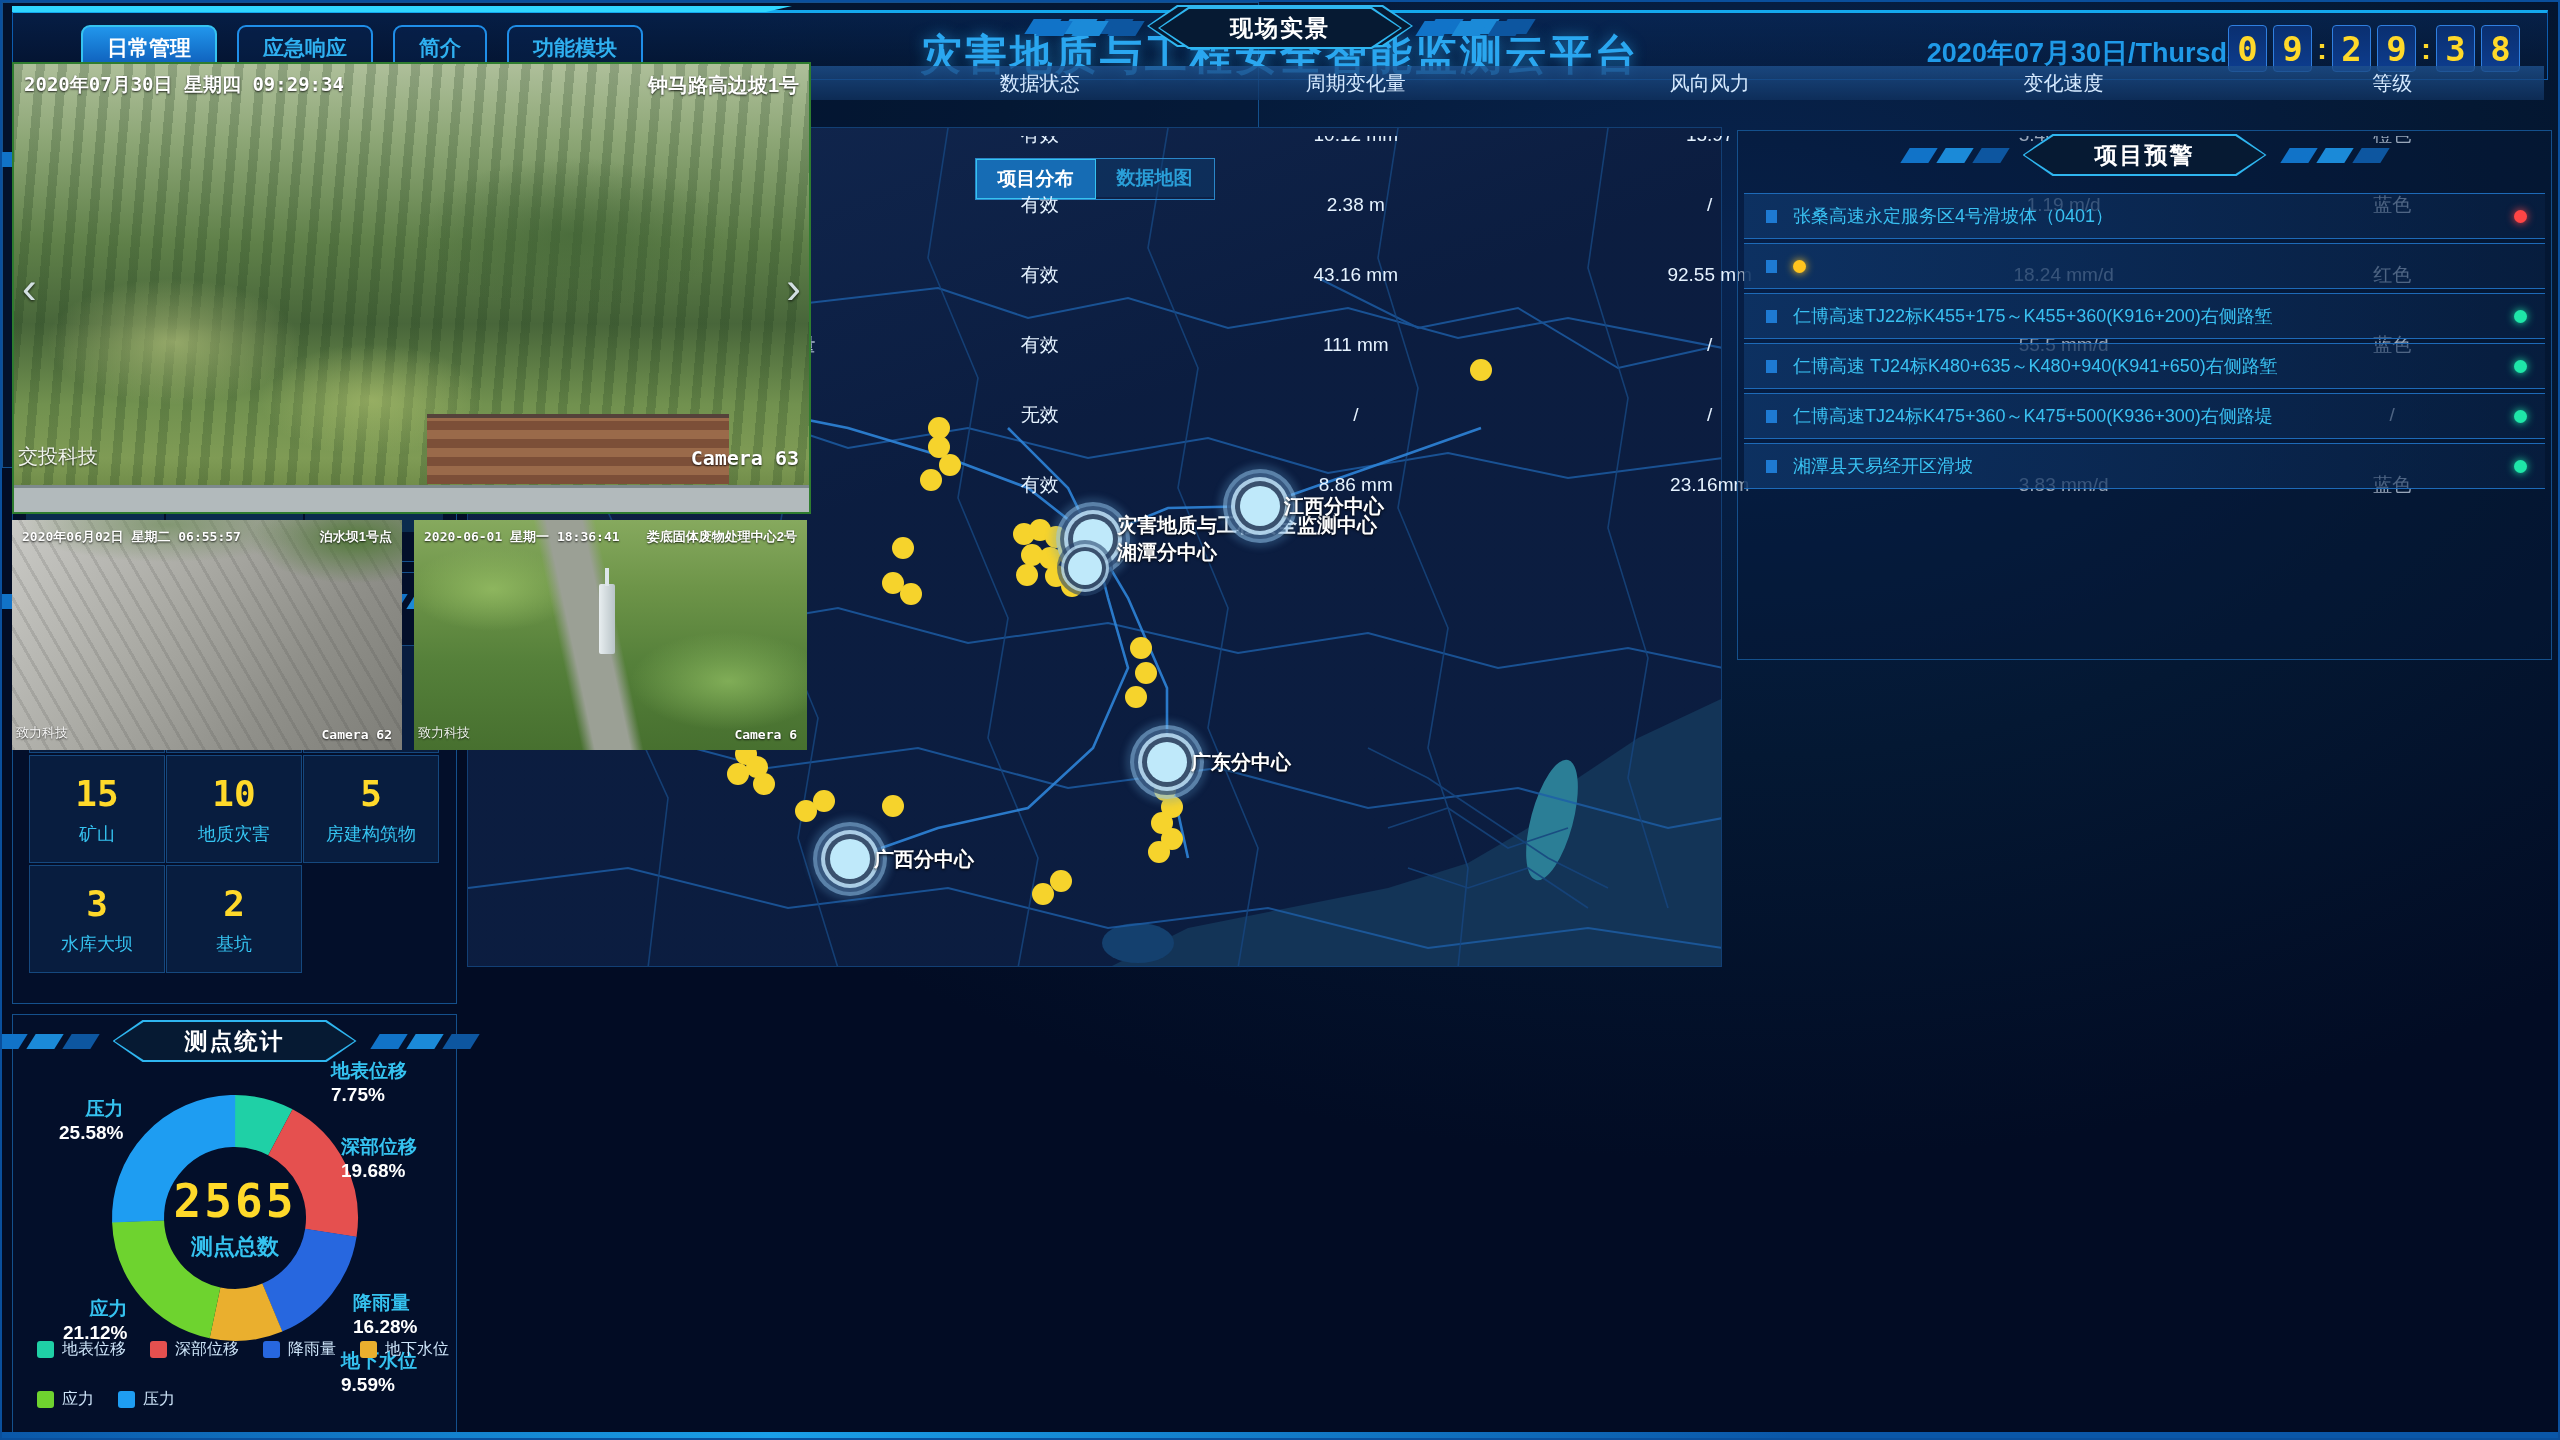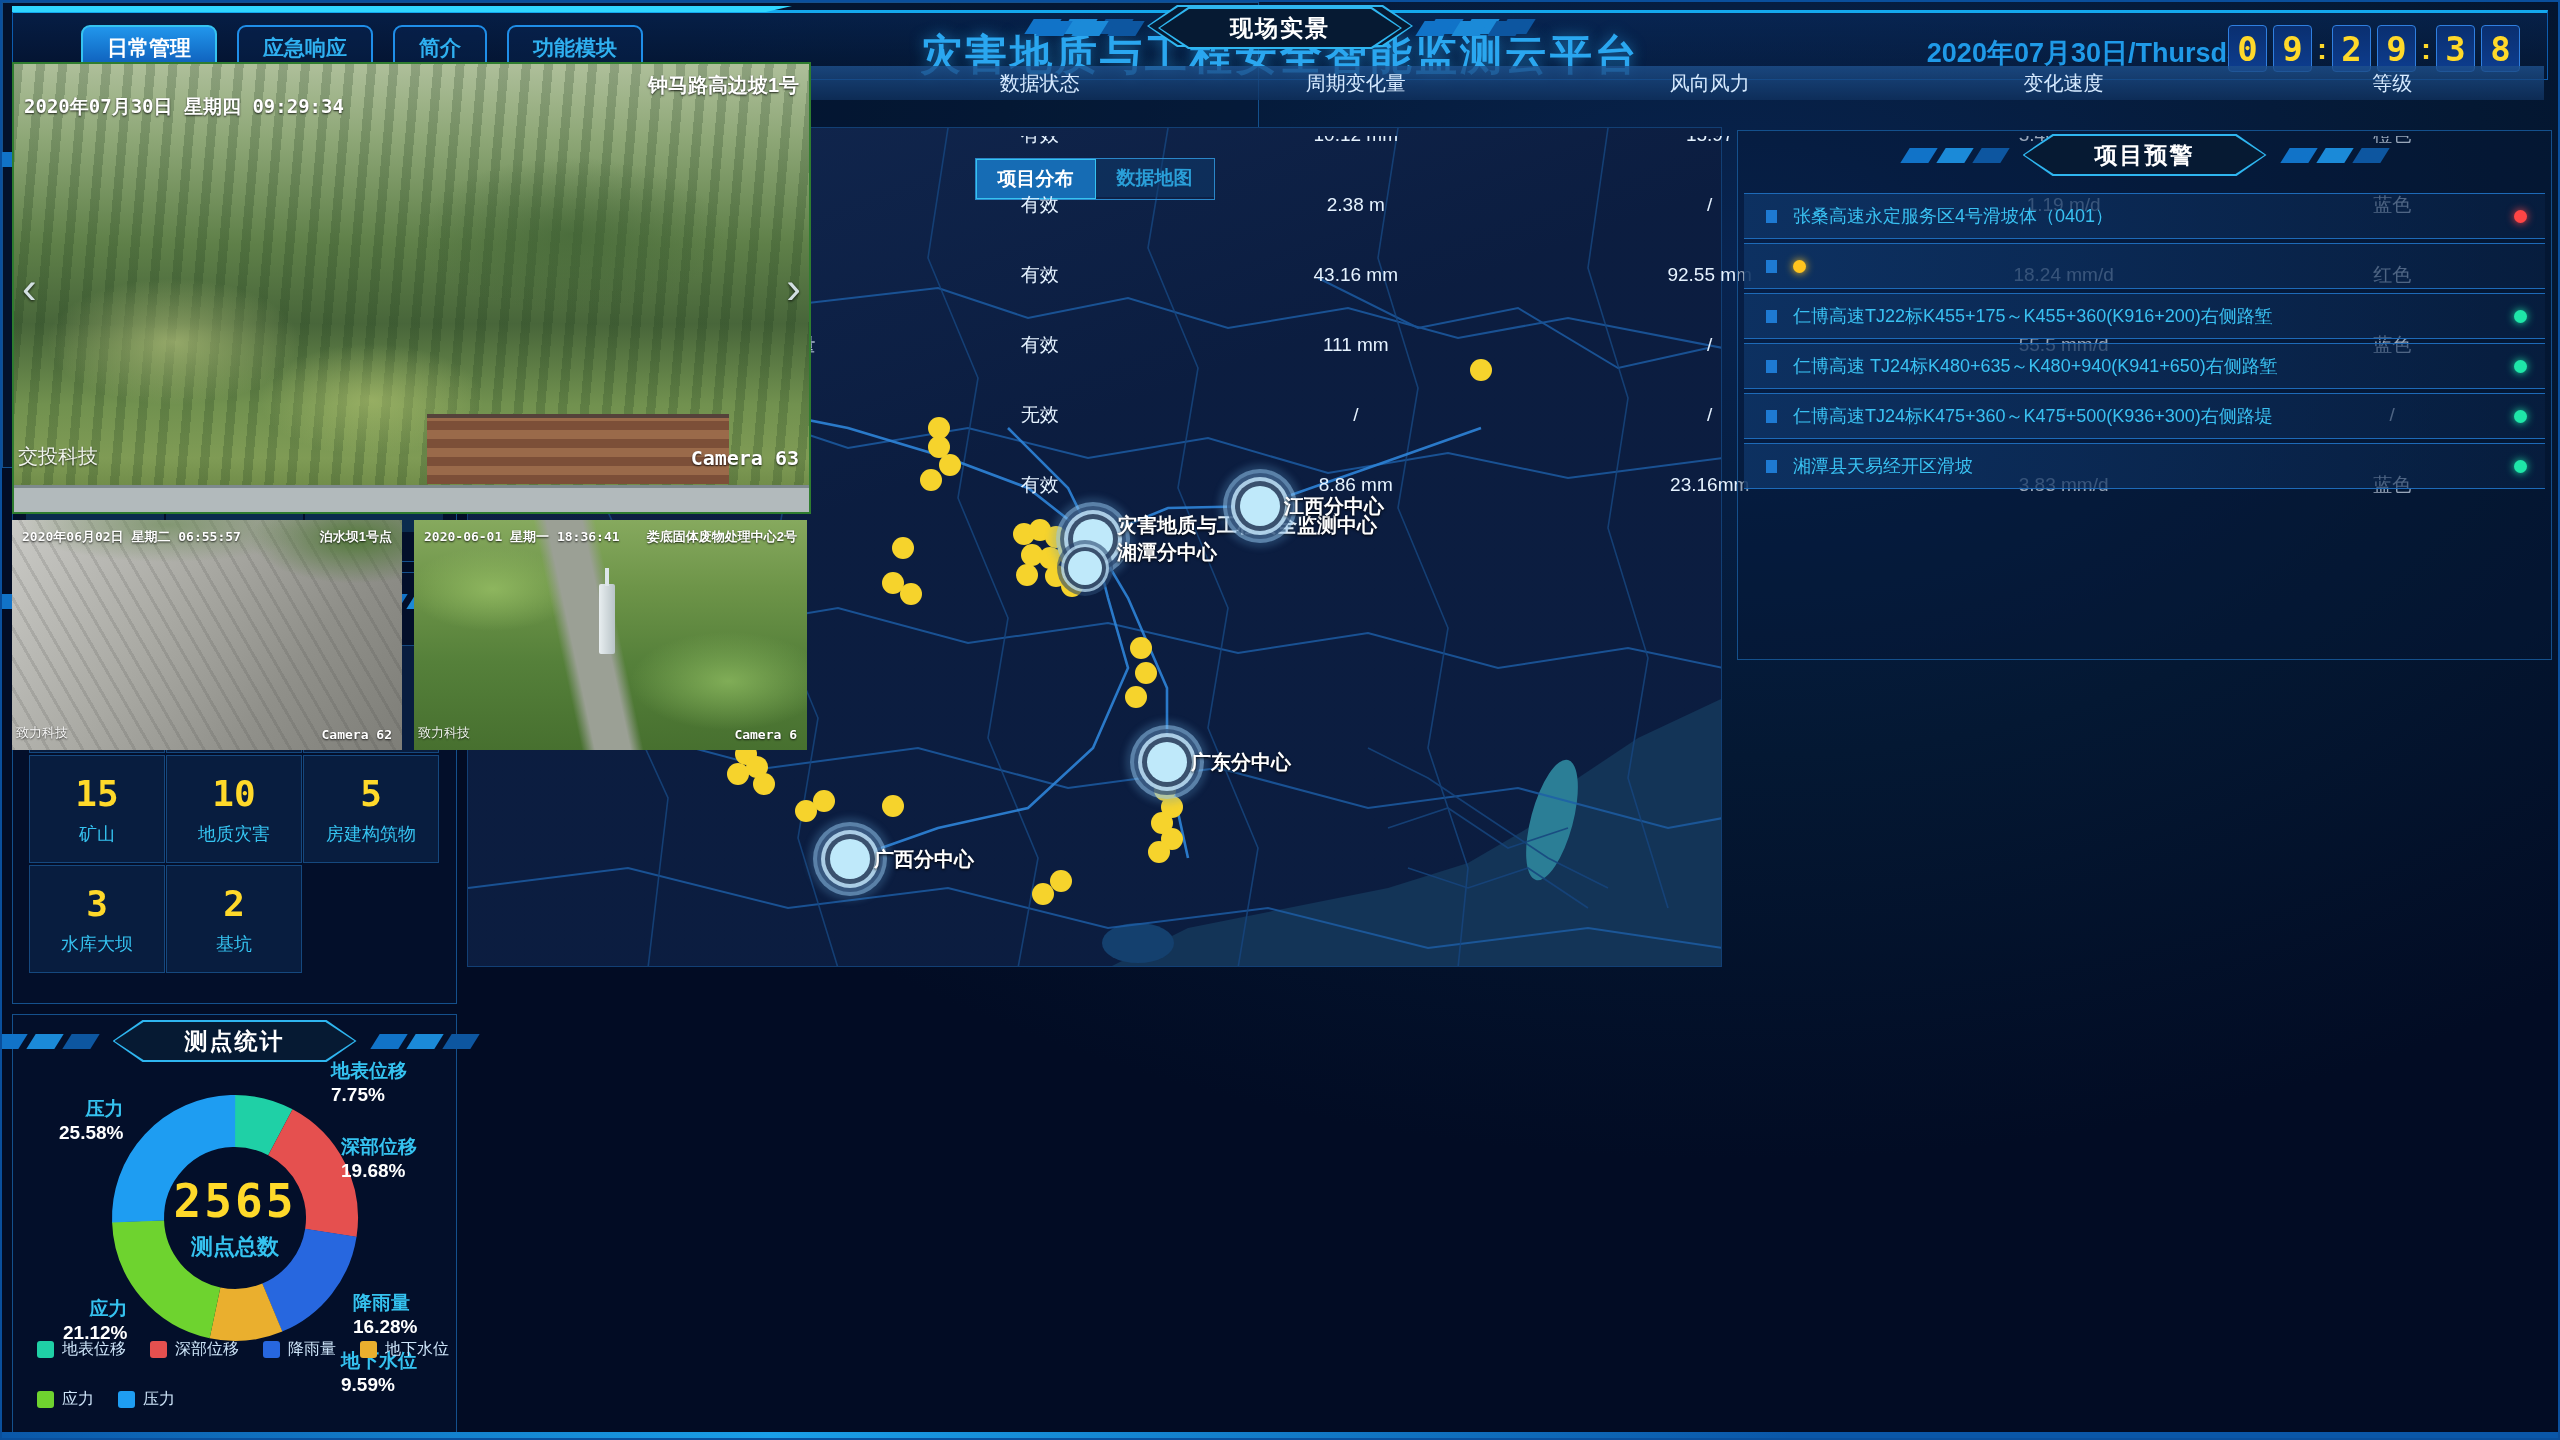"2020年07月30日 星期四 09:29:34" #cam-main .ts { margin-top: 22px -> none }
